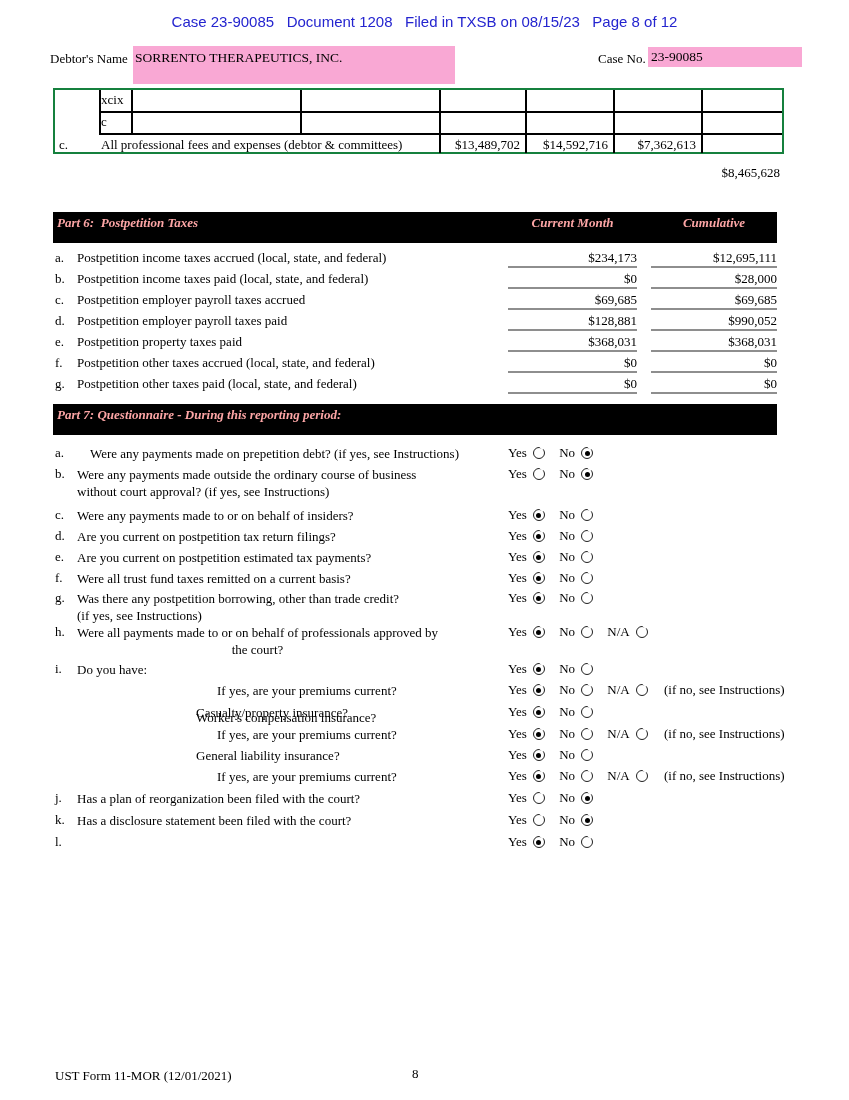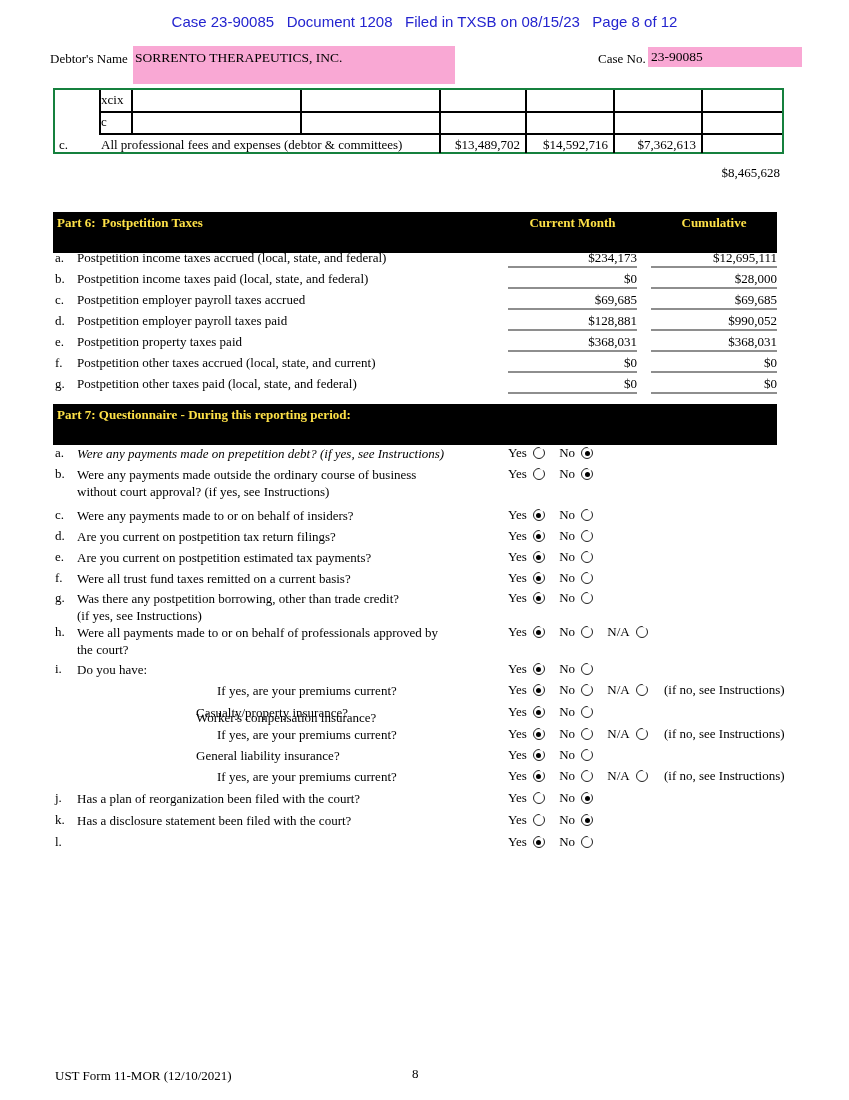"Part 6: Postpetition Taxes" .bar { color: #fde047 -> #fca5a5; font-style: none -> italic; height: 41px -> 31px }
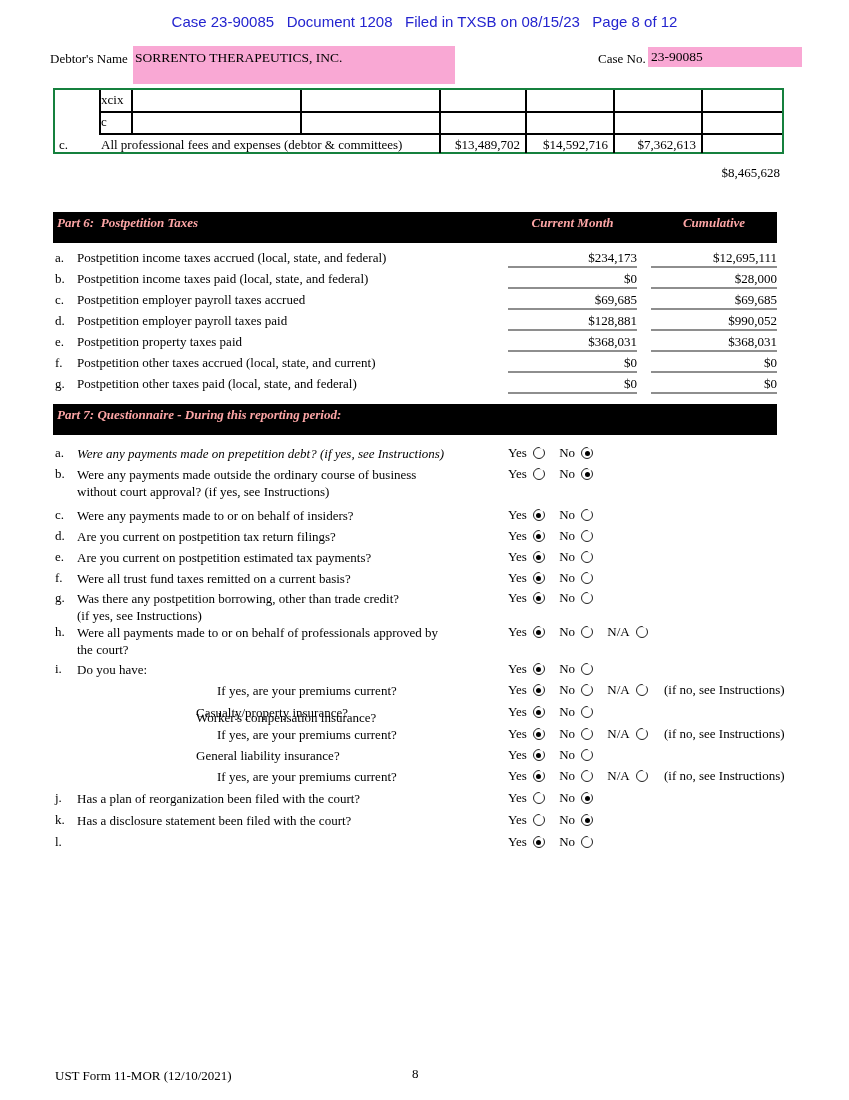"Postpetition other taxes accrued (local," span.tlabel { text: current -> federal }
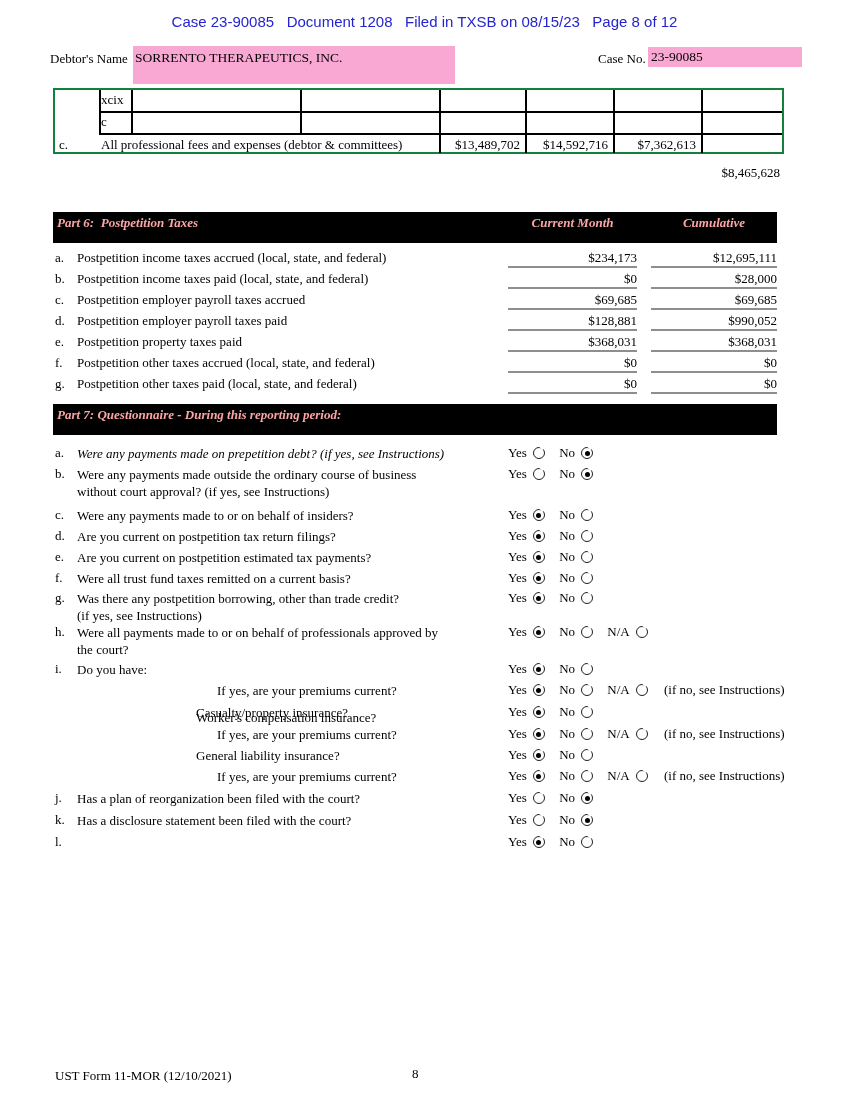"Were any payments made on" div.qtext { font-style: italic -> none; left: 77px -> 90px }
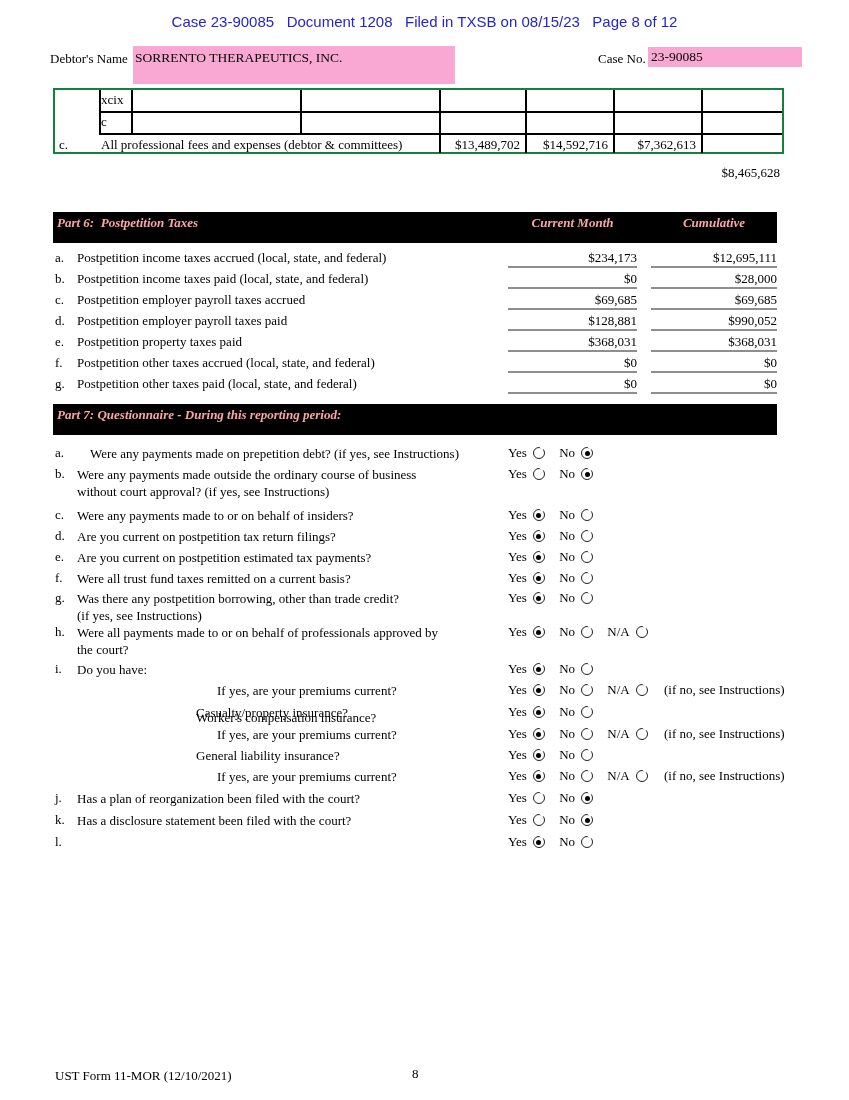"Were all payments made to" div.qtext { text-align: none -> center }
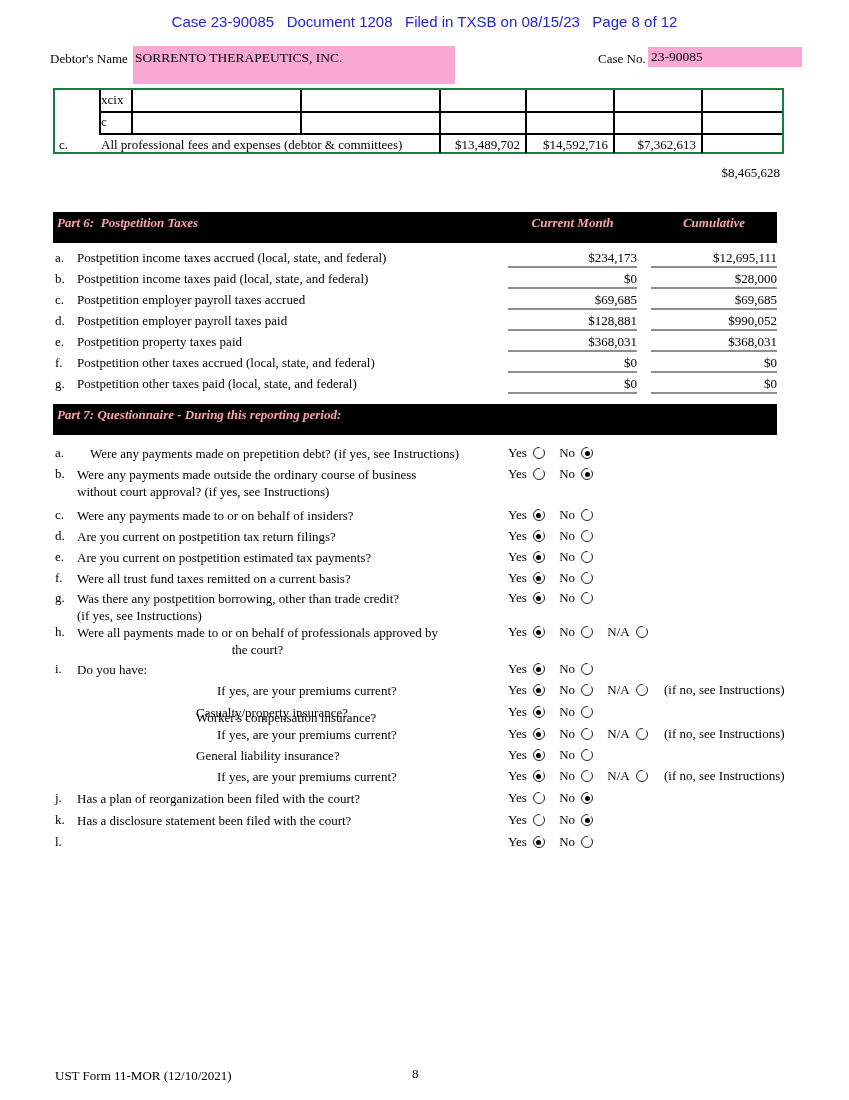"UST Form 11-MOR (12/10/2021)" div.footer-form { text: 12/10/2021 -> 12/01/2021 }
